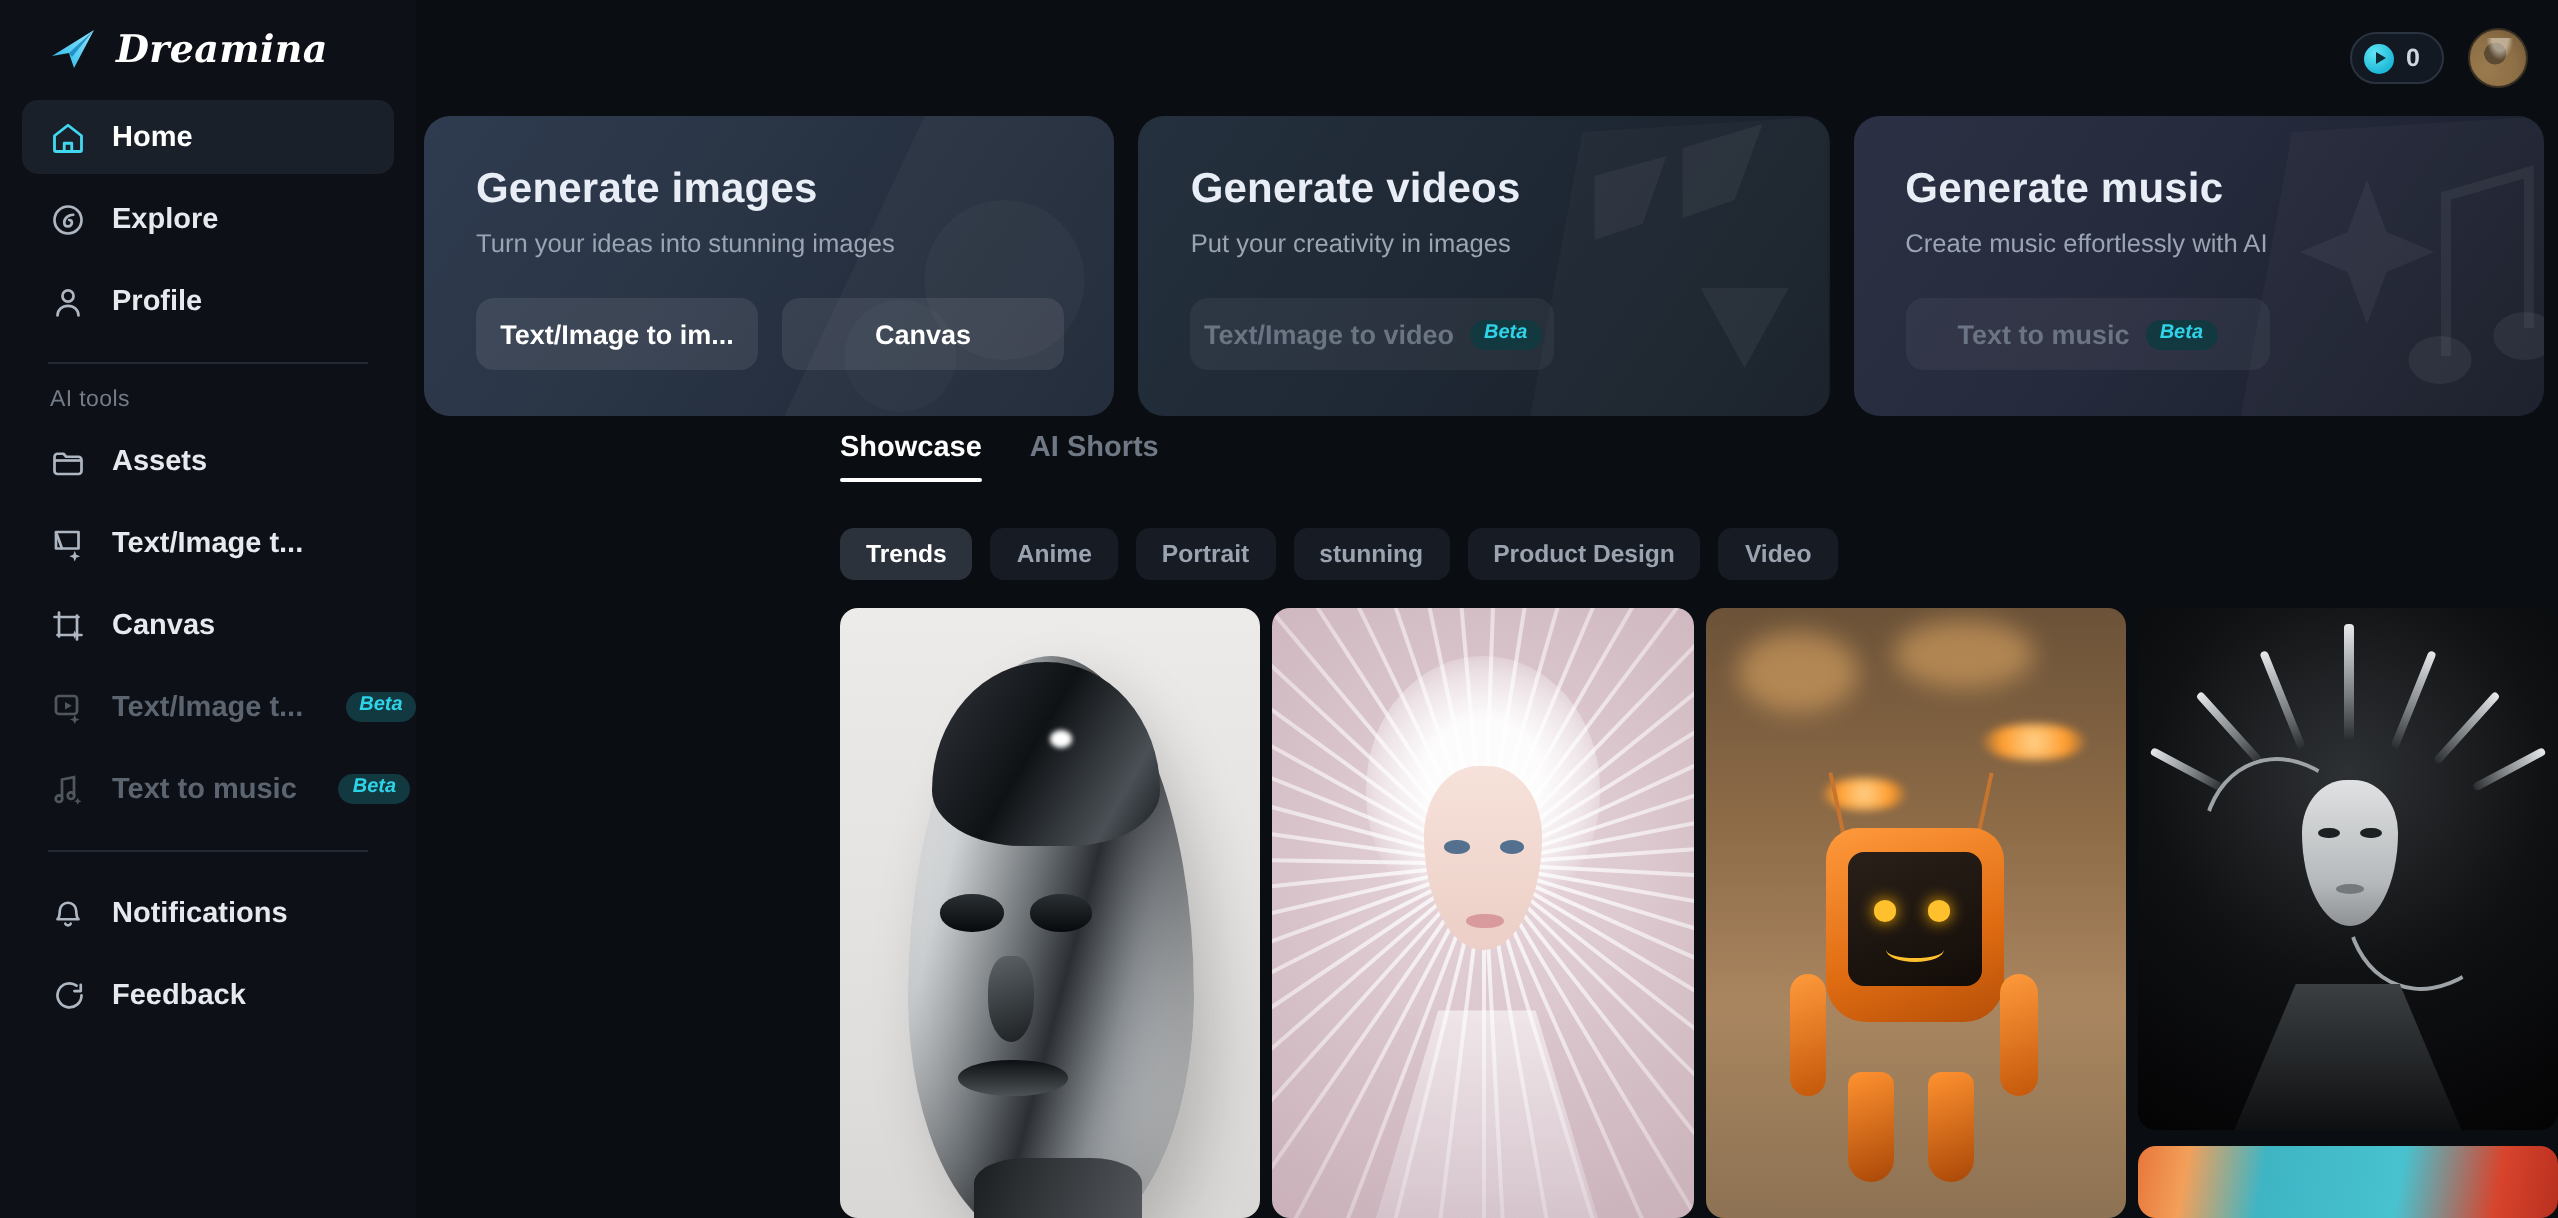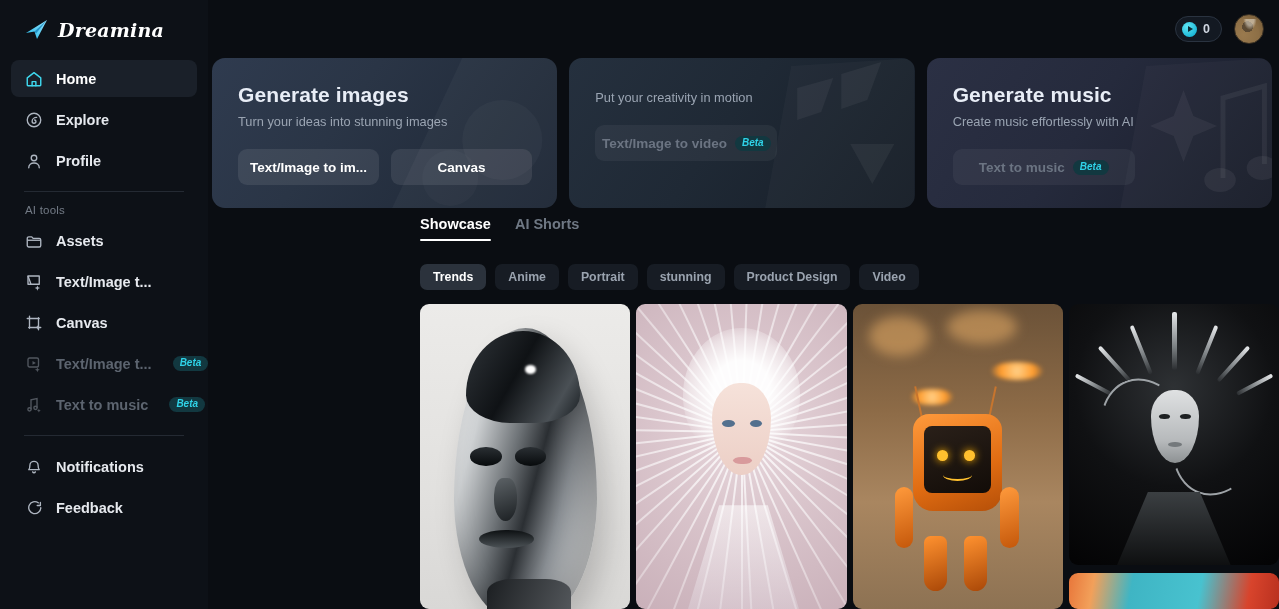"Dreamina" .brand { height: 60px -> 50px }
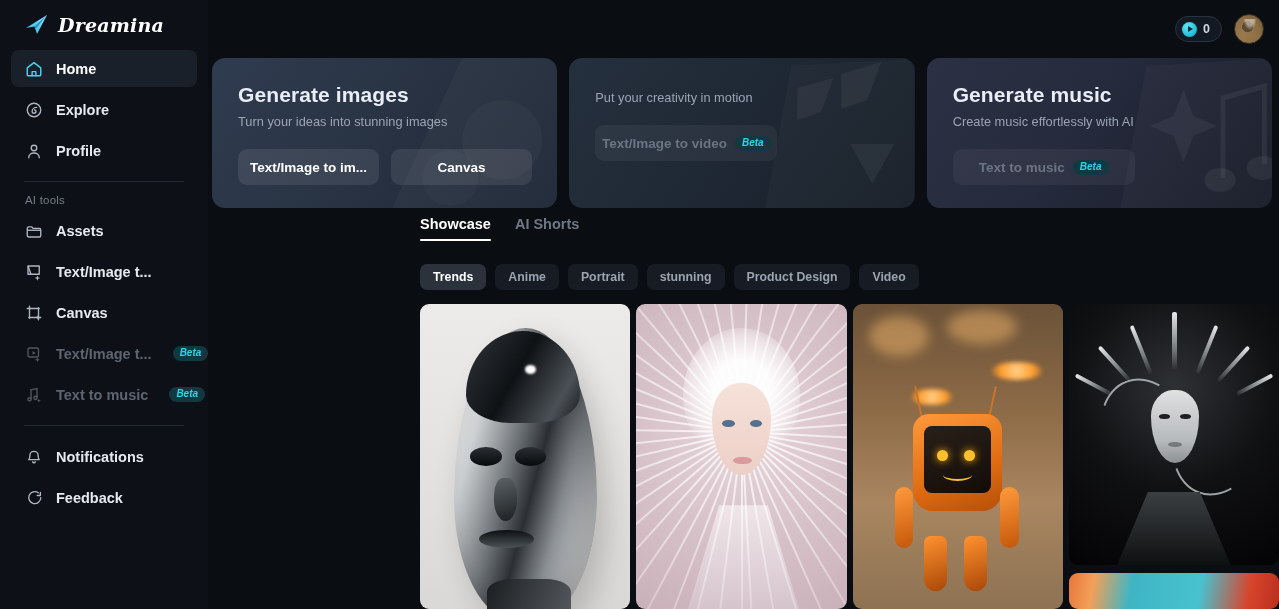"Generate videos" div.hero-title { html: none -> <div>Generate videos</div> }
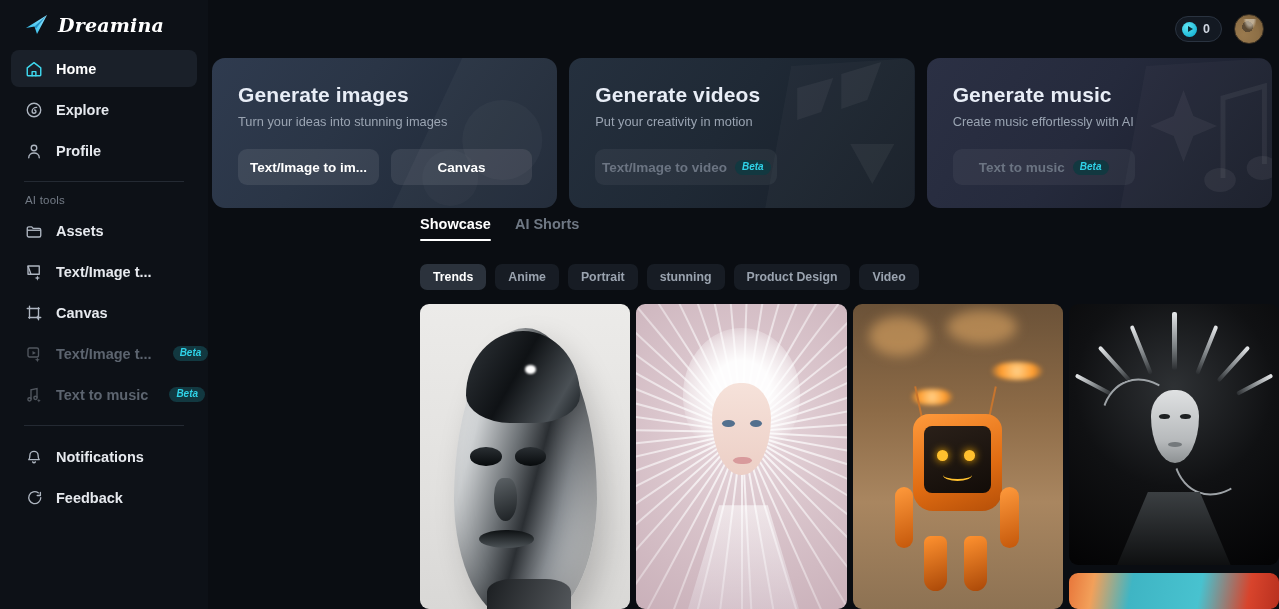"Put your creativity in motion" div.hero-sub { text: motion -> images }
